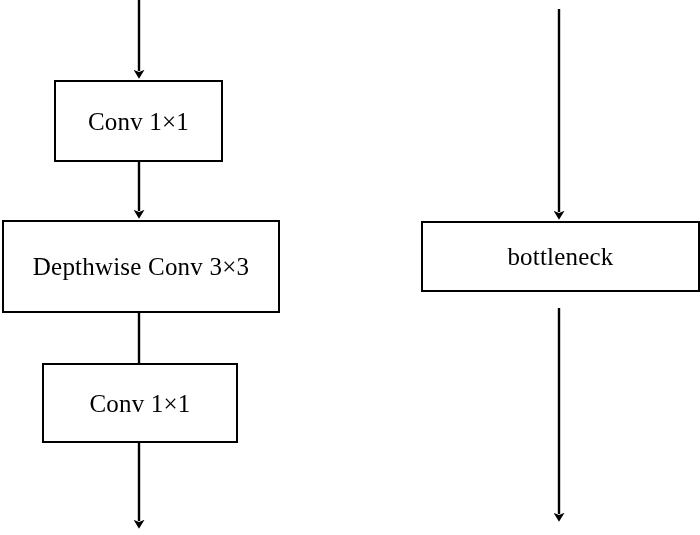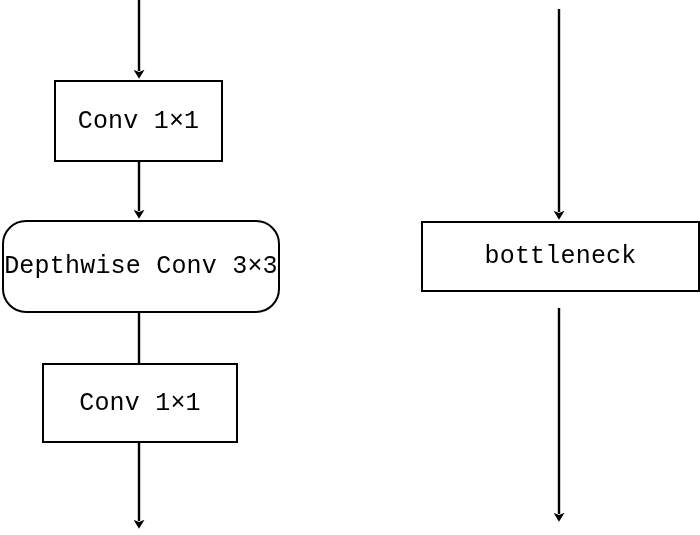"Conv 1×1" .node-label { font-family: Liberation Mono, monospace -> Liberation Serif, serif }
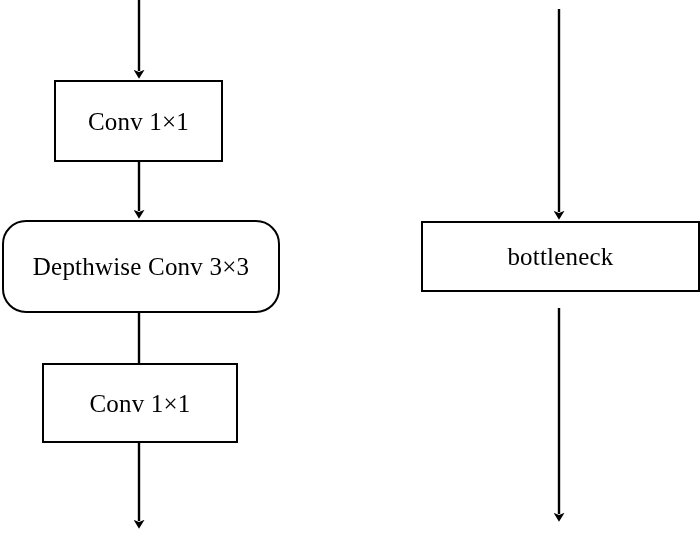"Depthwise Conv 3×3" #box-depthwise { border-radius: 24px -> none }
